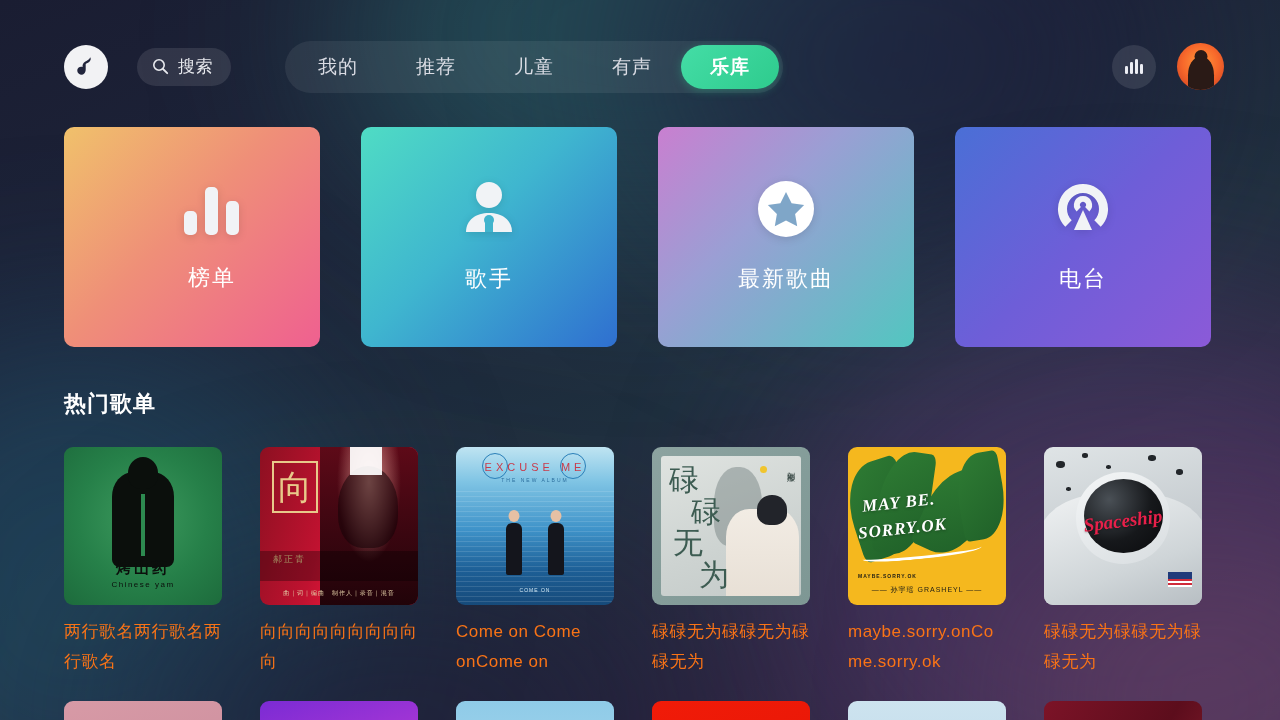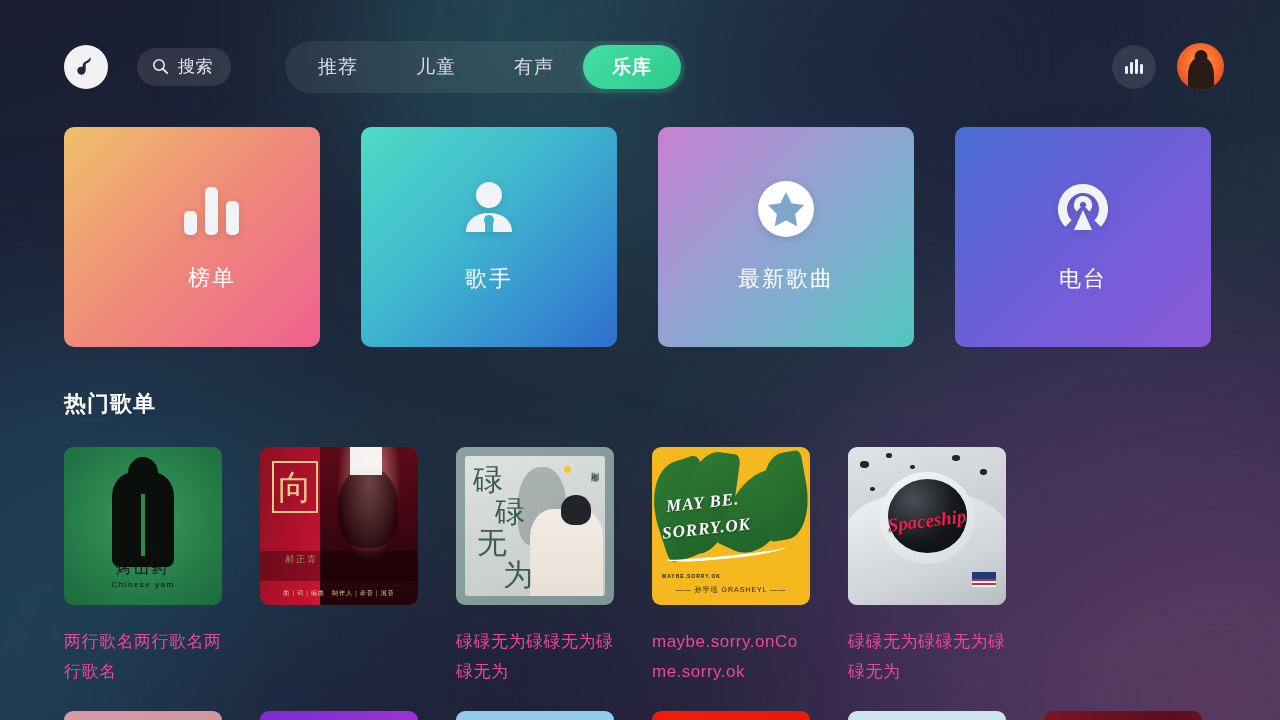"我的" div.tab { html: none -> <div>我的</div> }
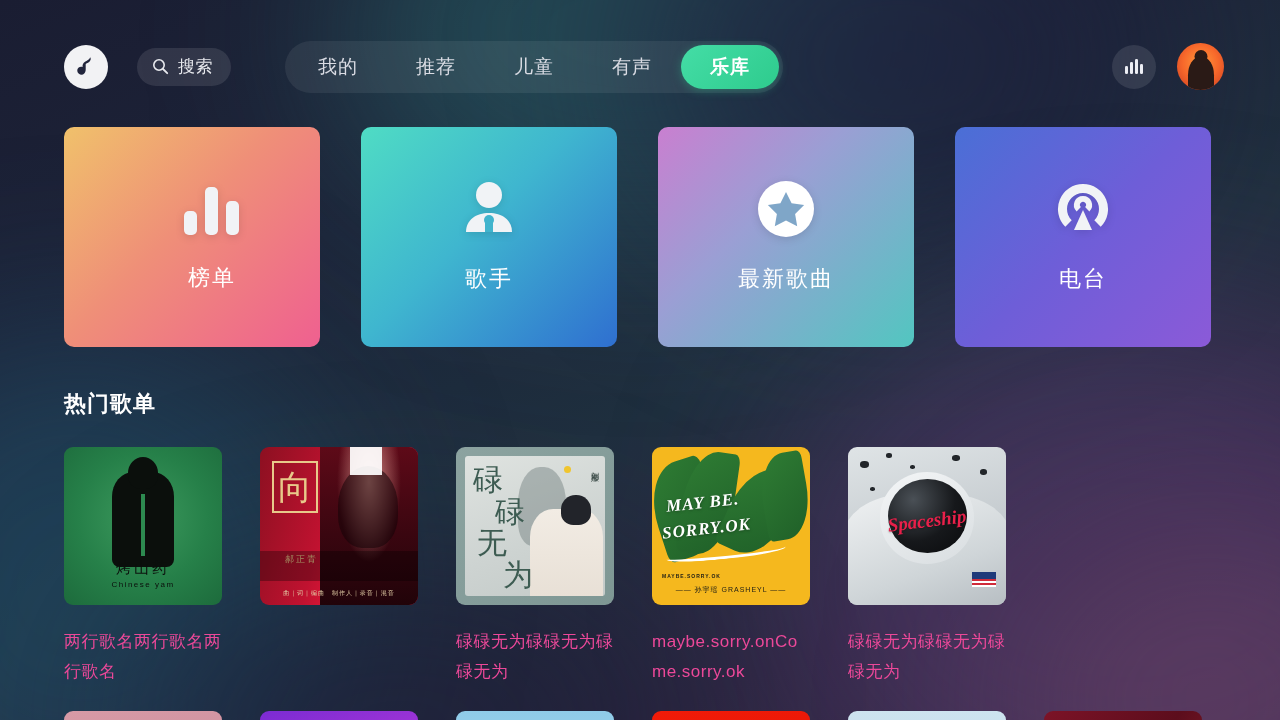"EXCUSE ME" div.pl { html: none -> <div> <div> <div></div> <div></div> <div></div> <div>EXCUSE ME</div> <div>THE NEW ALBUM</div> <div></div> <div></div> <div>COME ON</div> </div> <div>Come on Come onCome on</div> </div> }
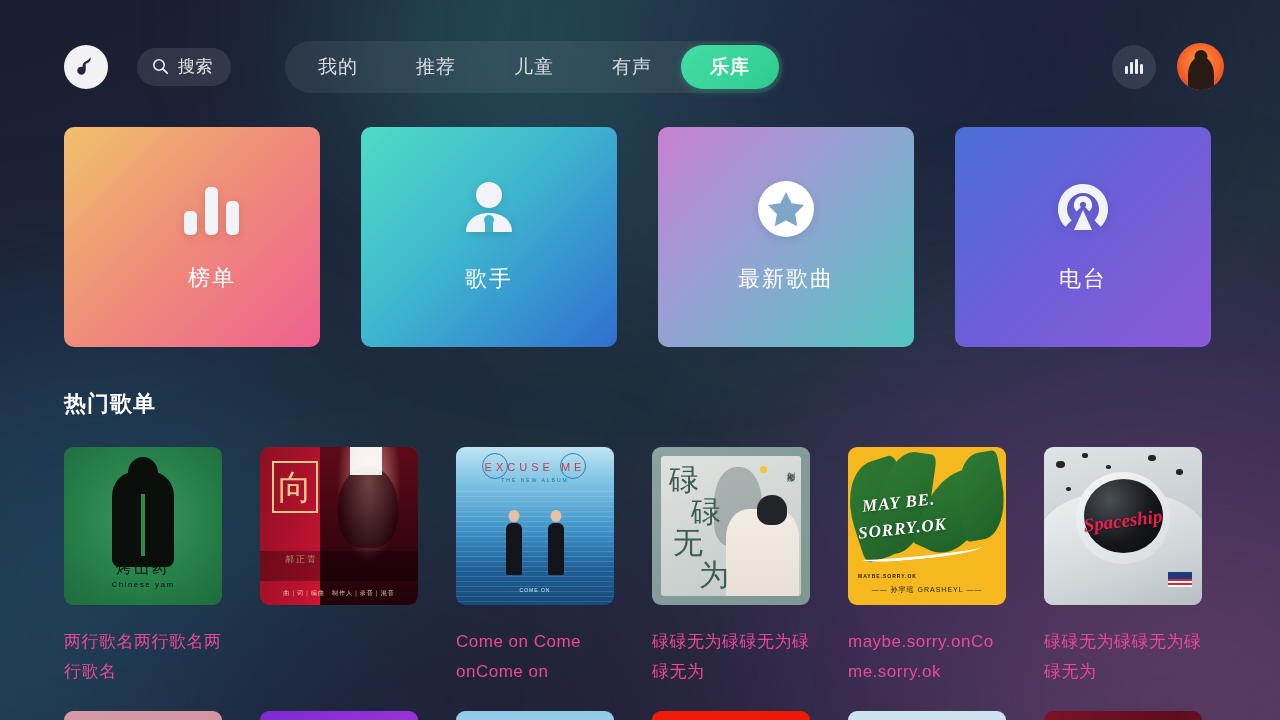"烤山药" .art-yam .cap .cn { font-weight: normal -> bold }
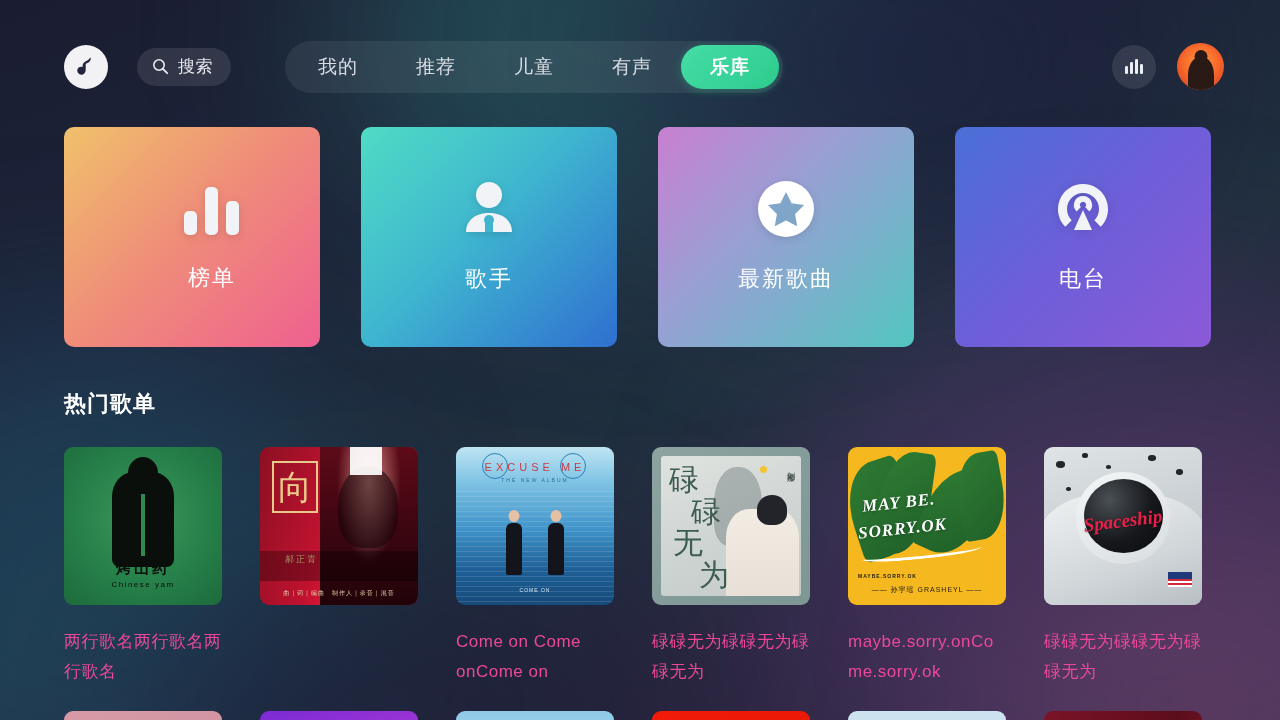"郝正青" .art-xiang .tname { left: 25px -> 13px }
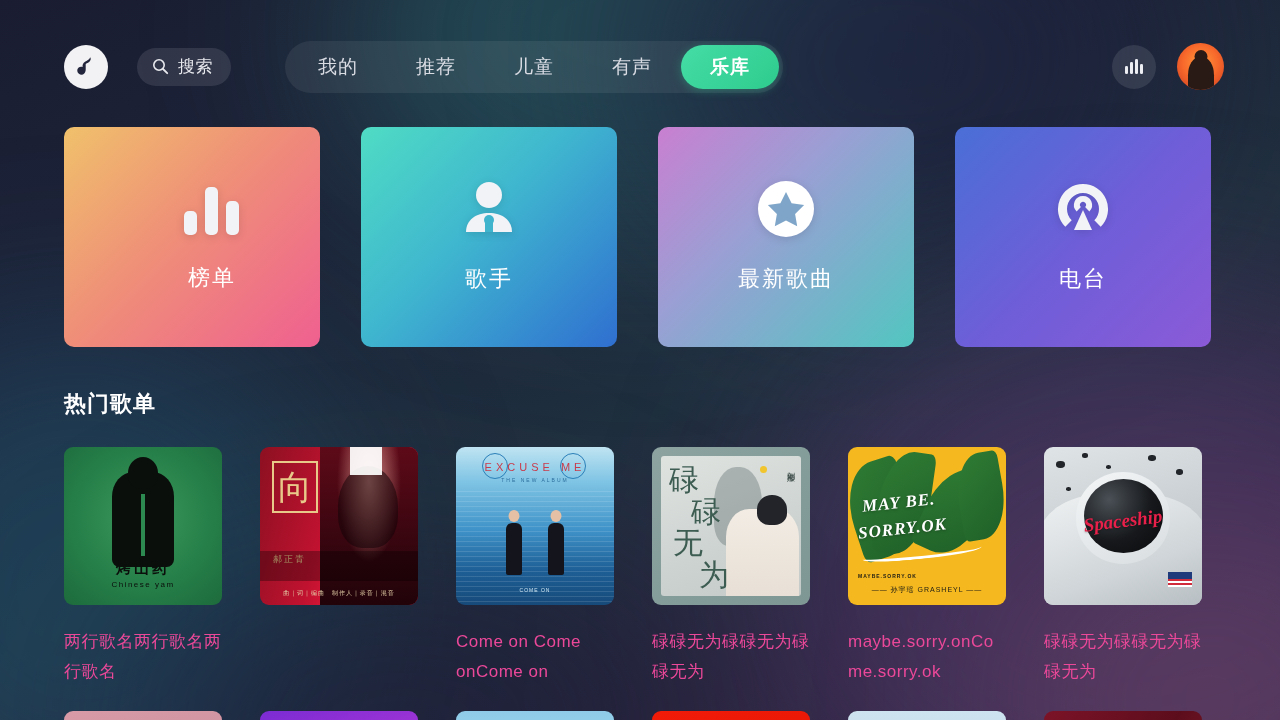"两行歌名两行歌名两行歌名" .pl-name { color: #ec4899 -> #f97316; margin-top: 22px -> 12px }
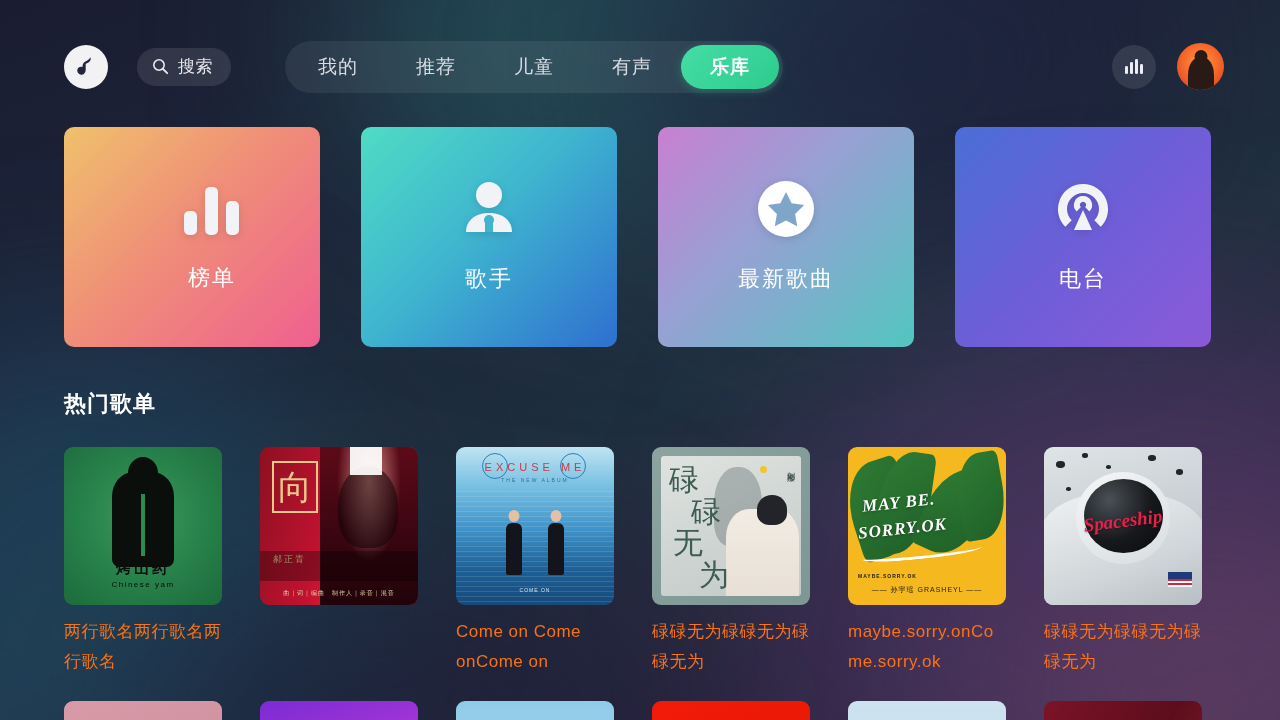"向向向向向向向向向向" div.pl-name { html: none -> <div>向向向向向向向向向向</div> }
